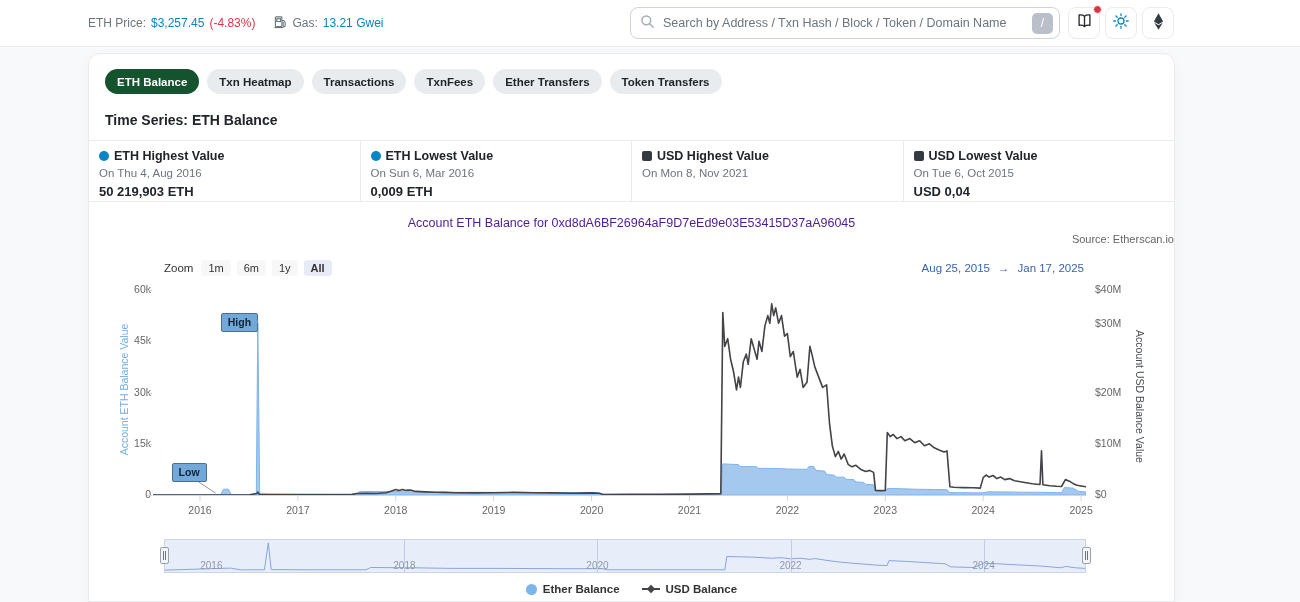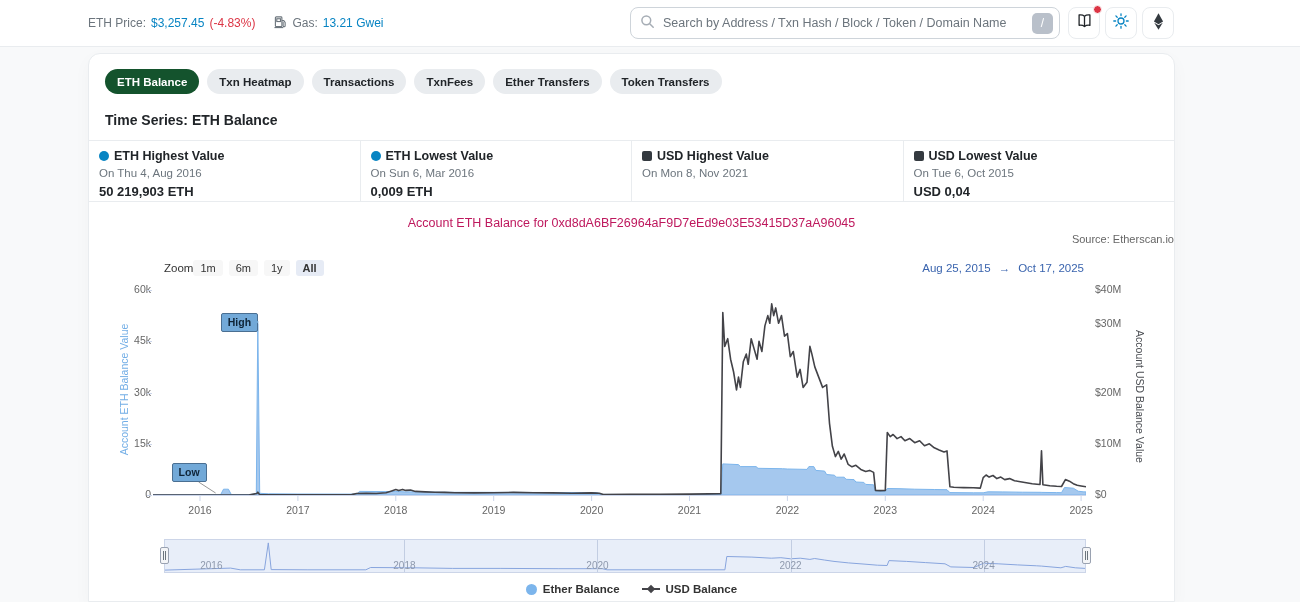"Account ETH Balance for" .chart-title { color: #be185d -> #4c1d95 }
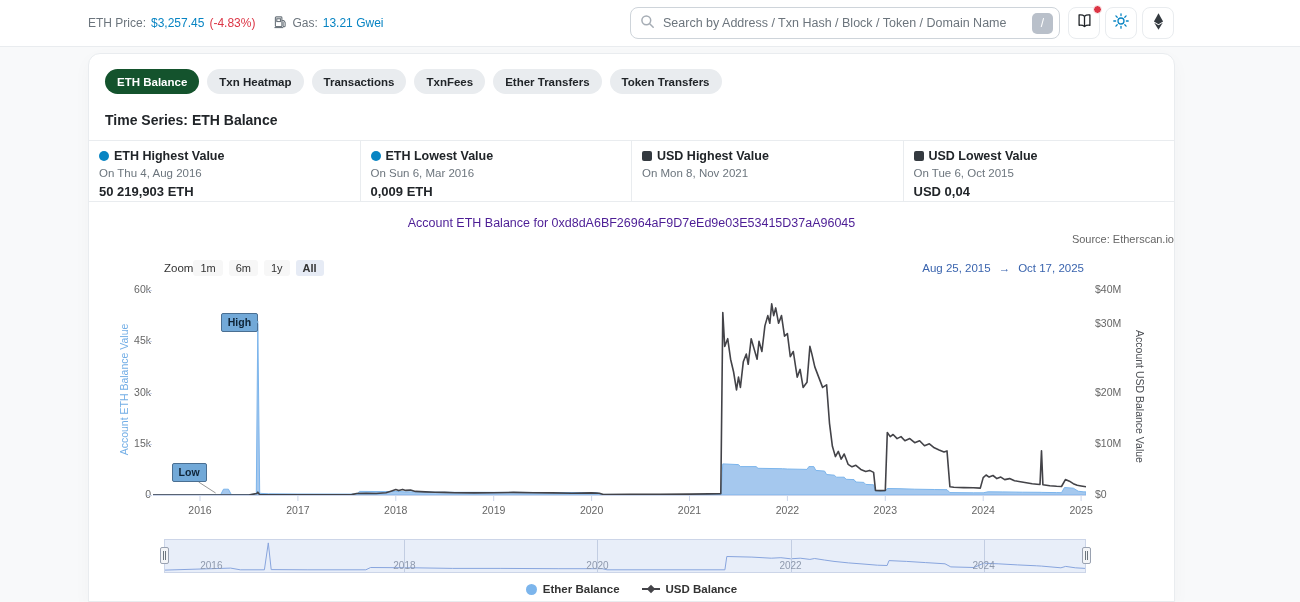"Zoom" .zoom-row { gap: 0 -> 8px }
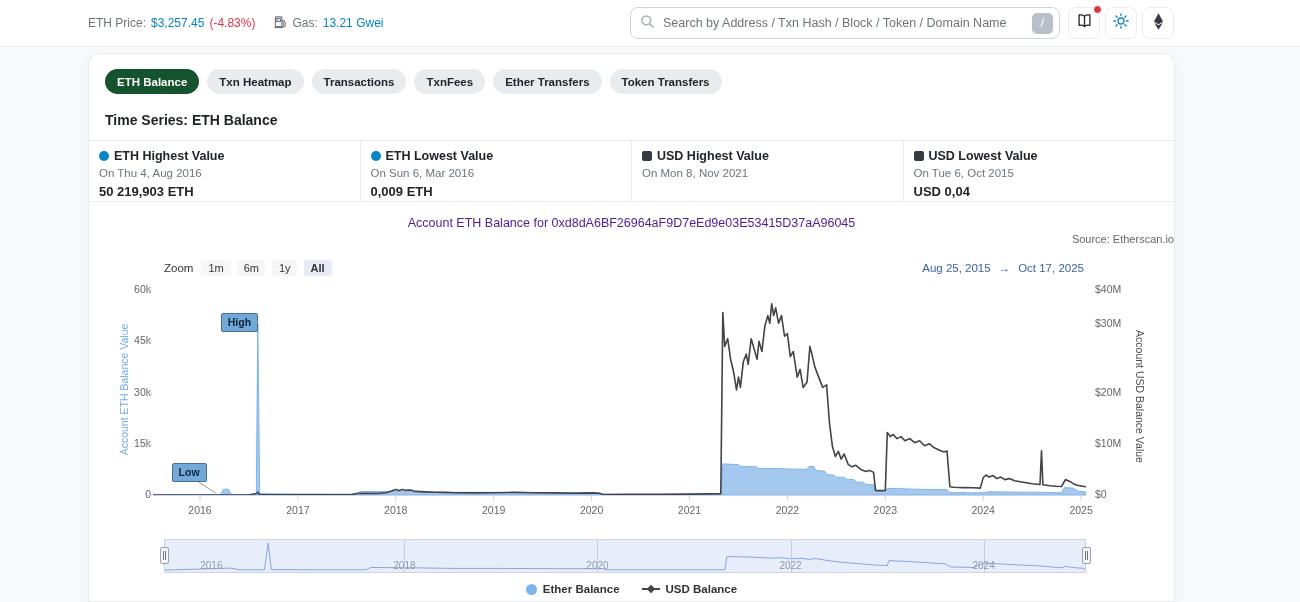"Oct 17, 2025" span { text: Oct -> Jan }
